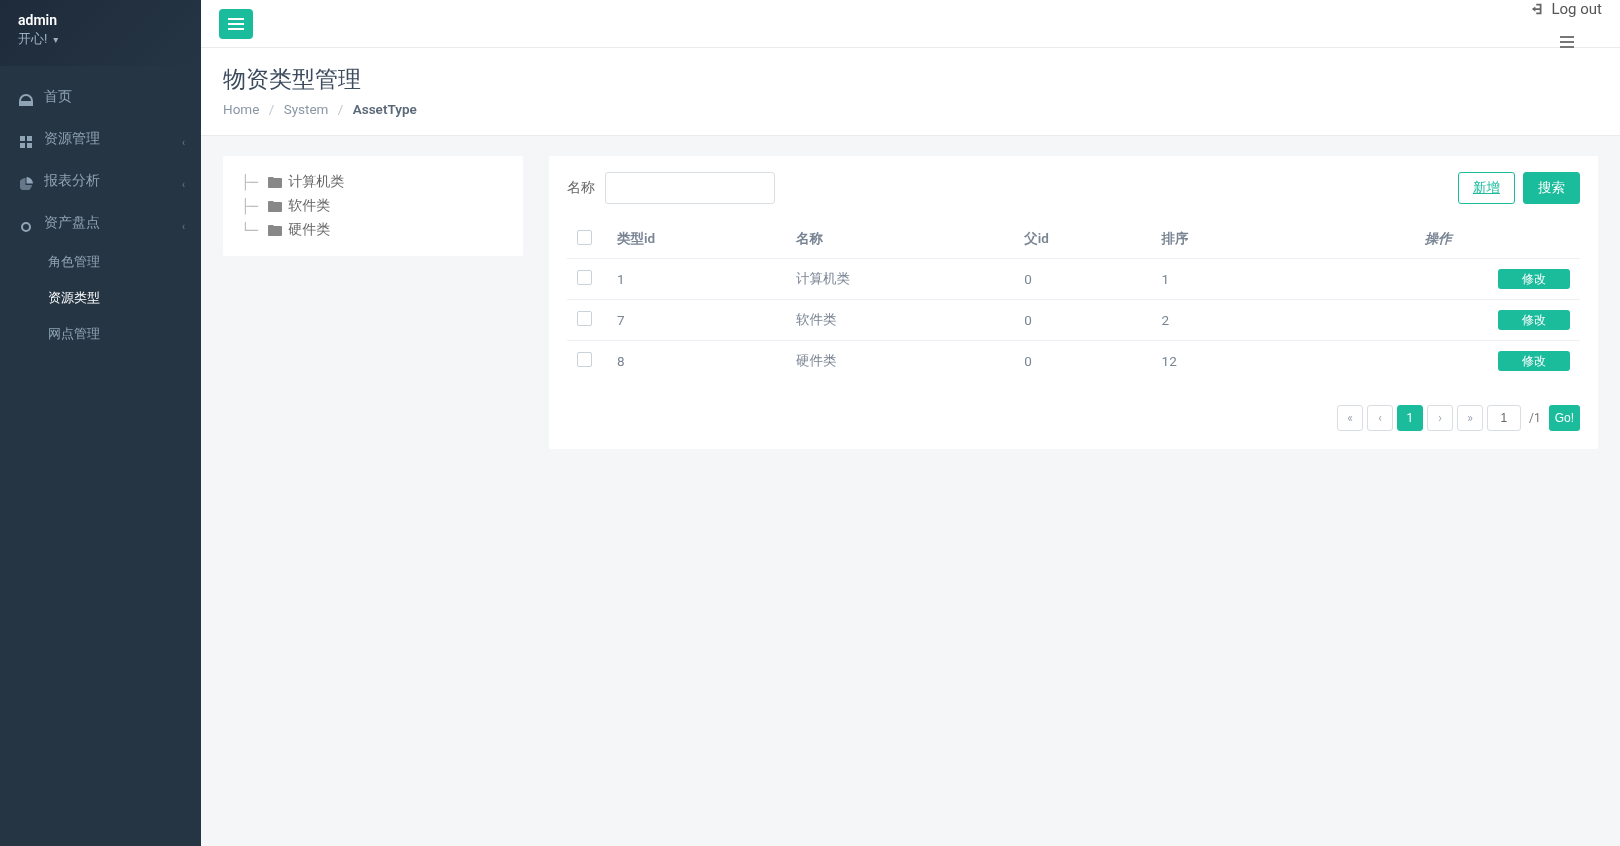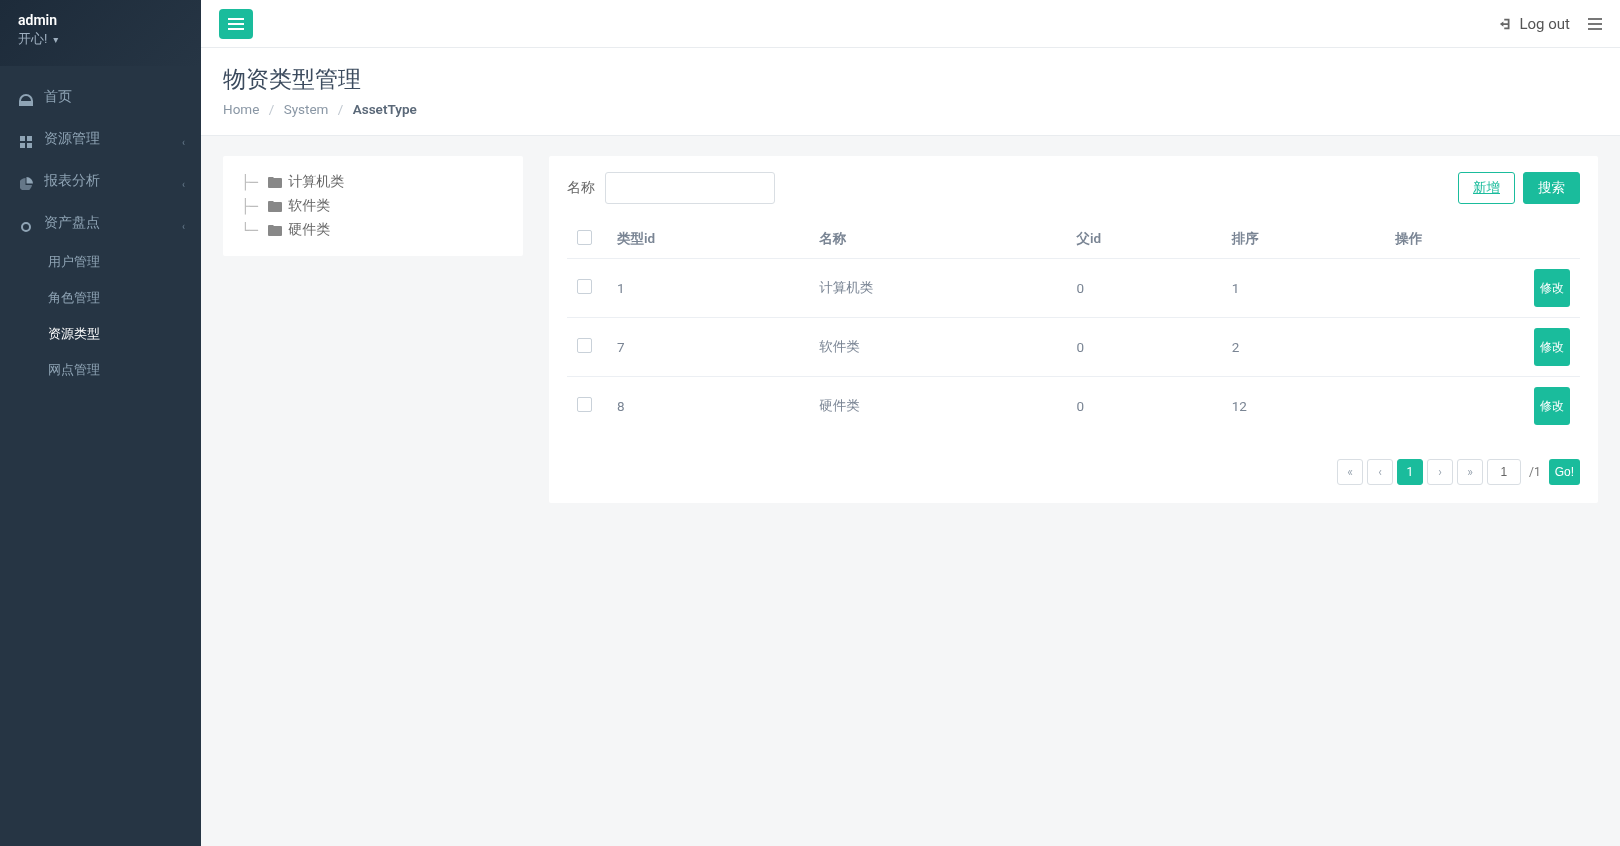"Log out" .topbar-right { flex-direction: none -> column }
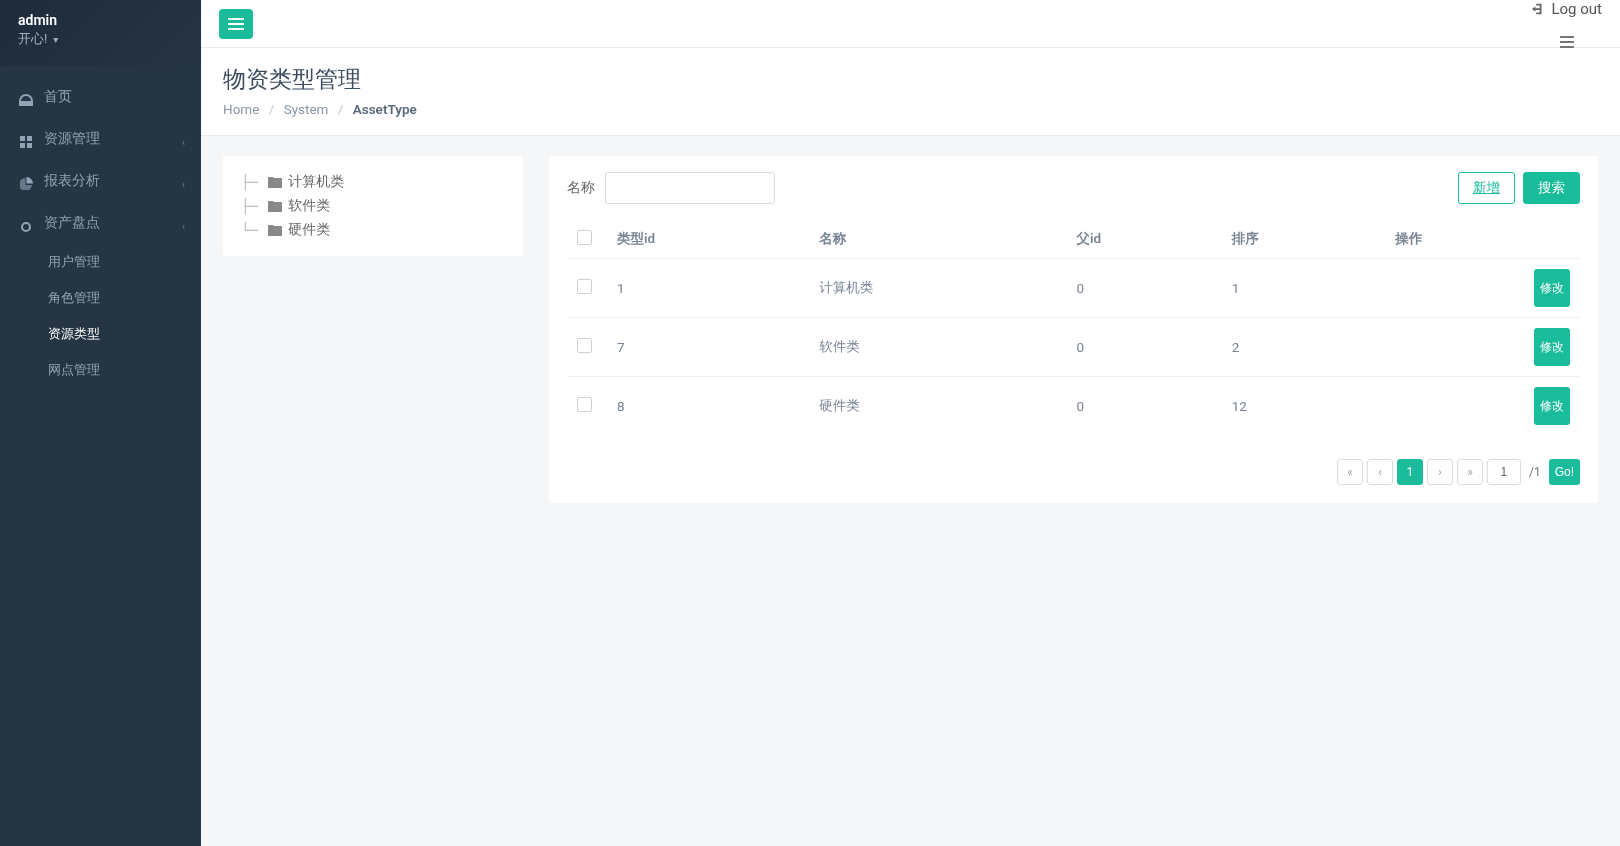"操作" th.op-h { font-style: none -> italic; text-align: left -> center }
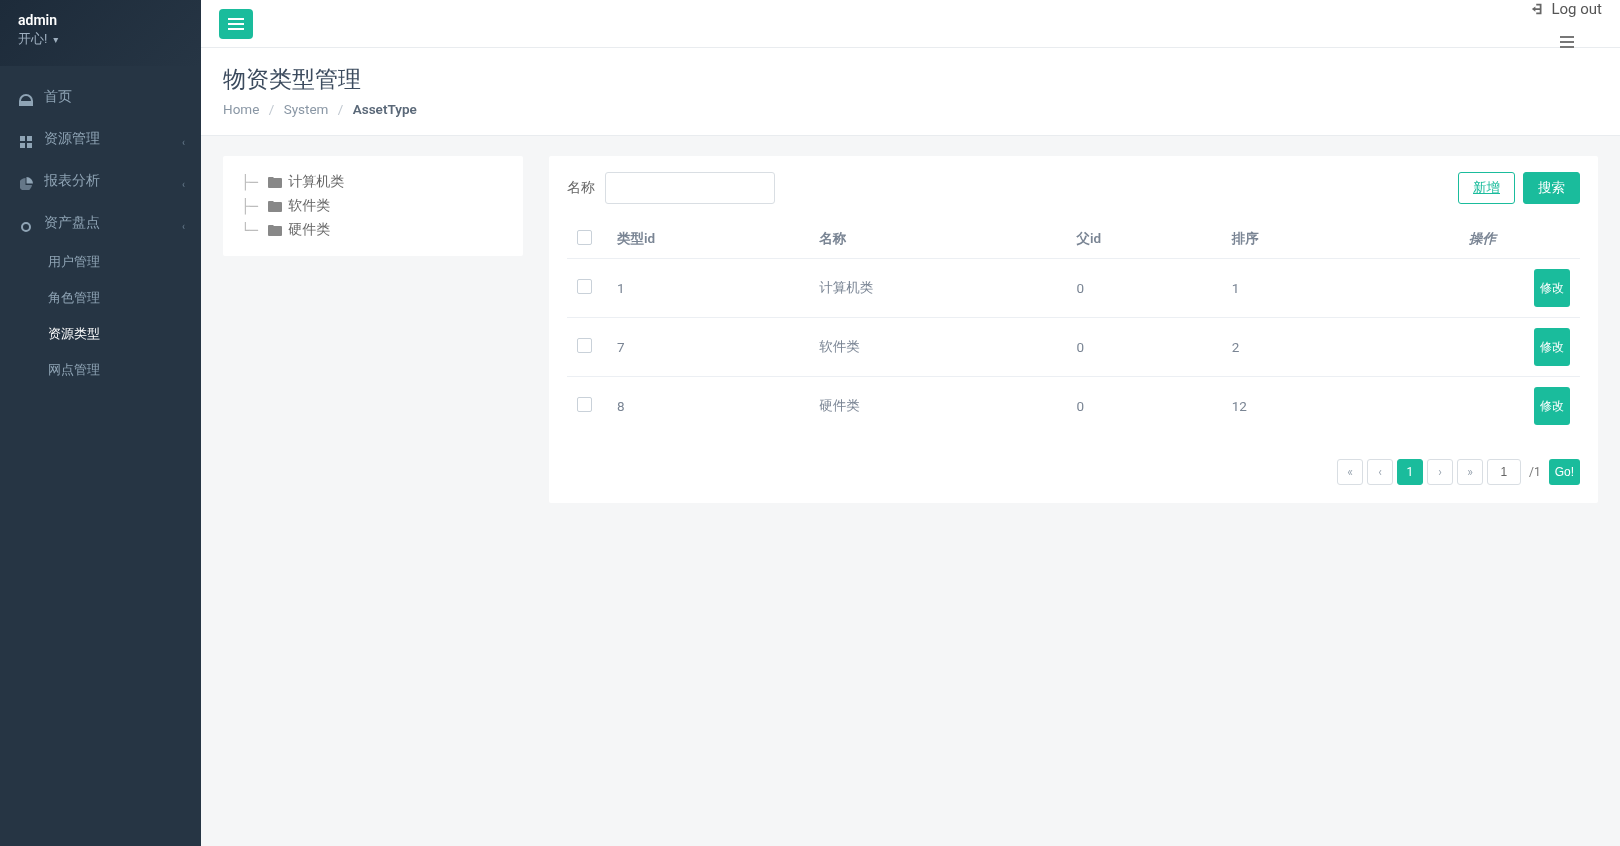"用户管理" li { html: <li>用户管理</li> -> none }
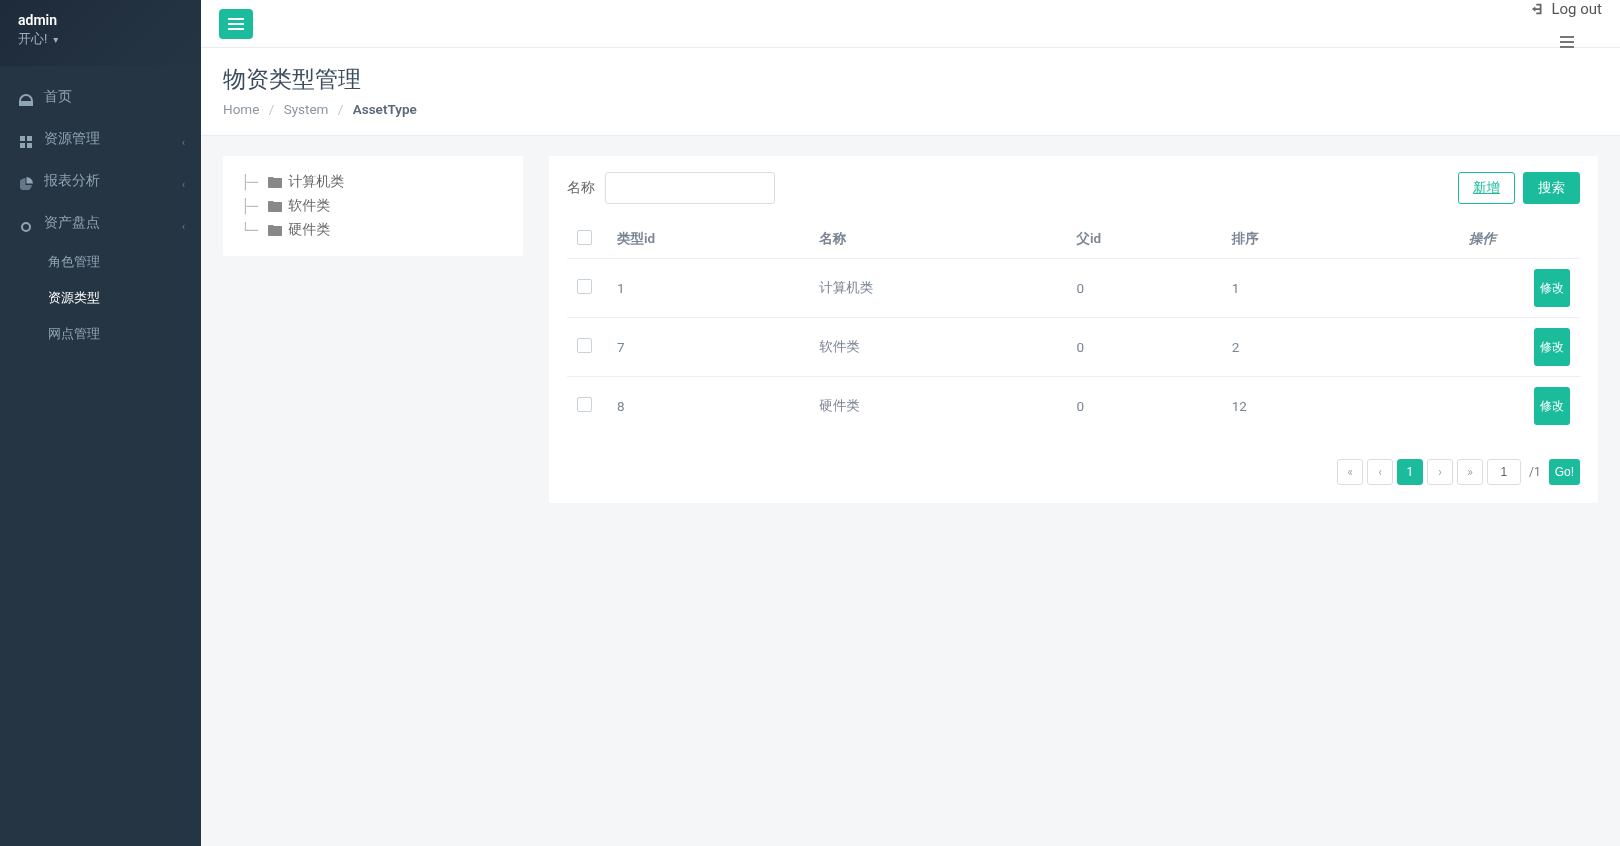"修改" .btn-sm { height: 38px -> 20px; padding: 0 6px -> 0 24px }
